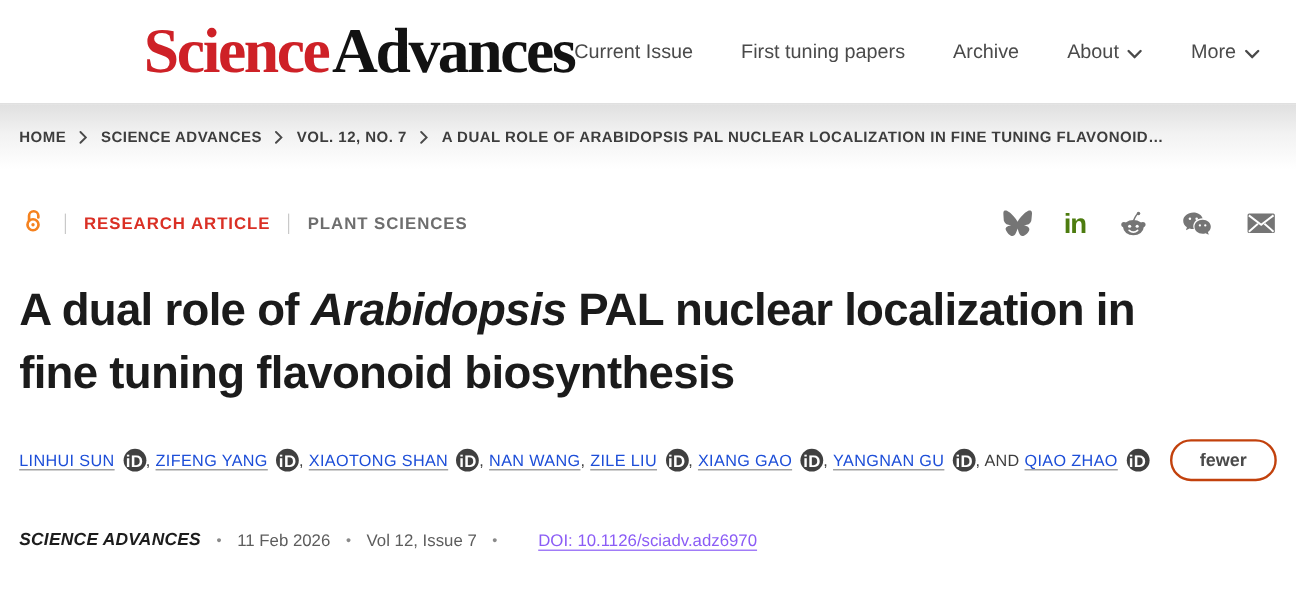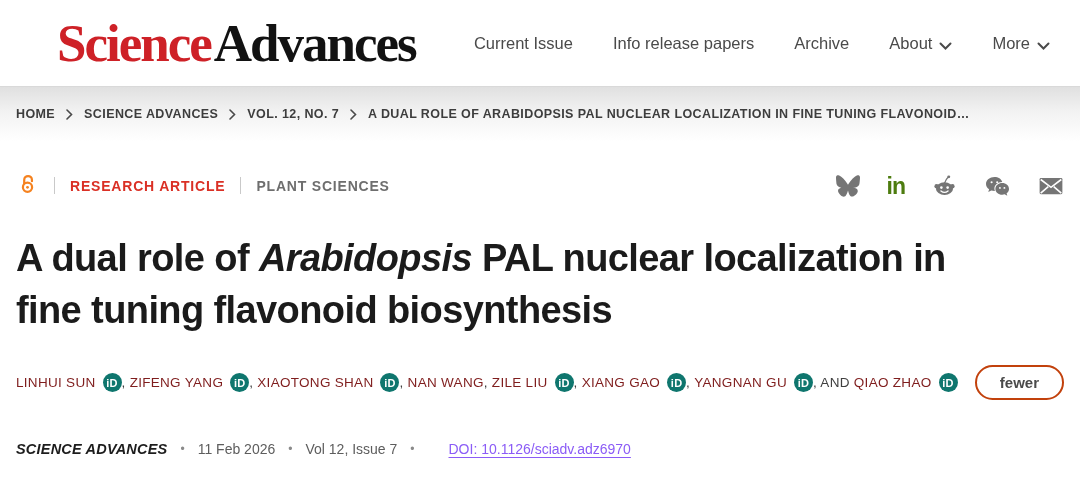"ScienceAdvances" .site-header { justify-content: space-between -> flex-end }
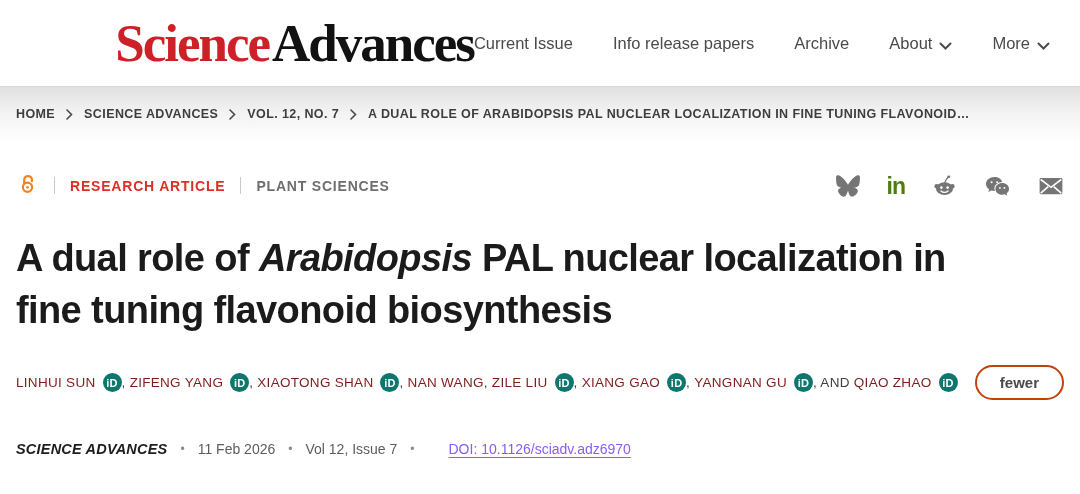"Info release papers" span { text: Info release -> First tuning }
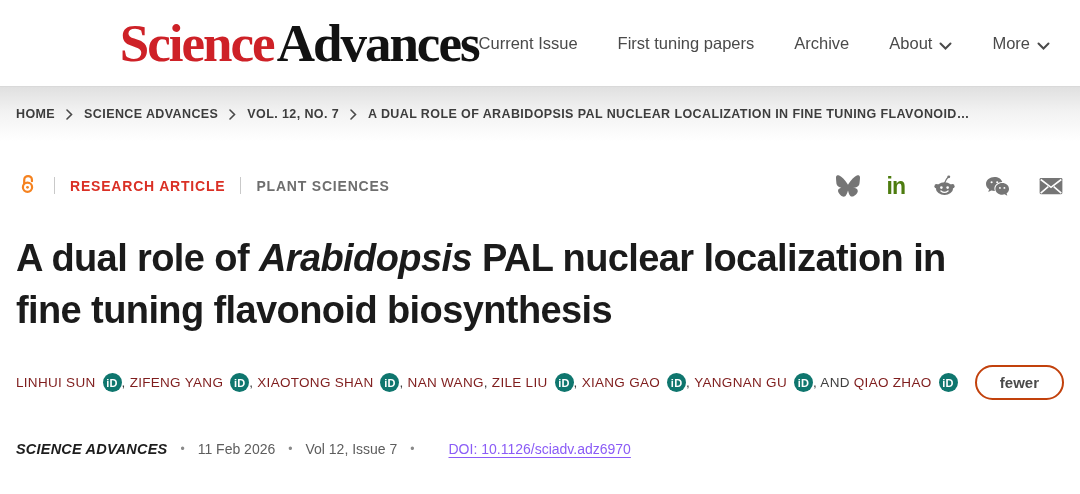"LINHUI SUN" .author-link { color: #7f1d1d -> #1d4ed8; text-decoration: none -> underline }
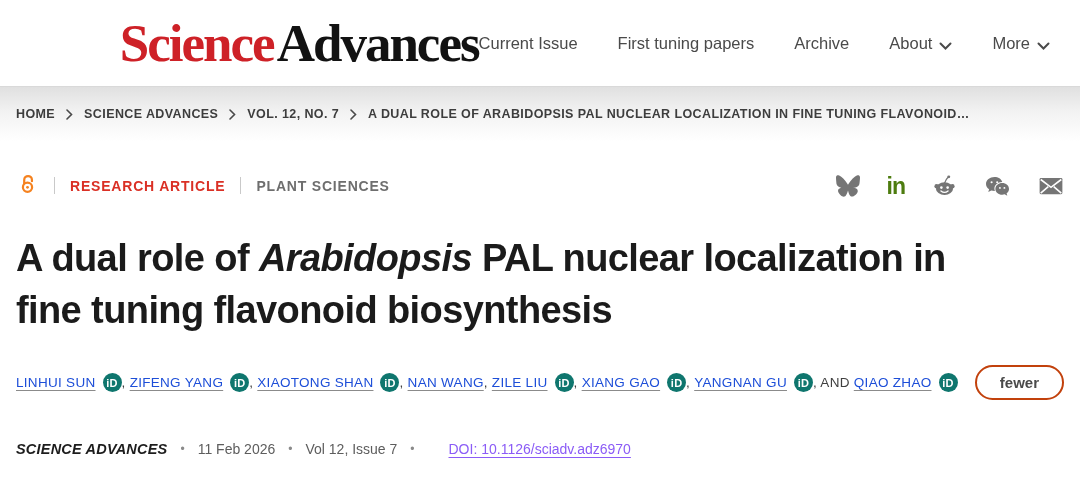"iD" .orcid { background: #0f766e -> #404040; font-size: 11px -> 14px }
